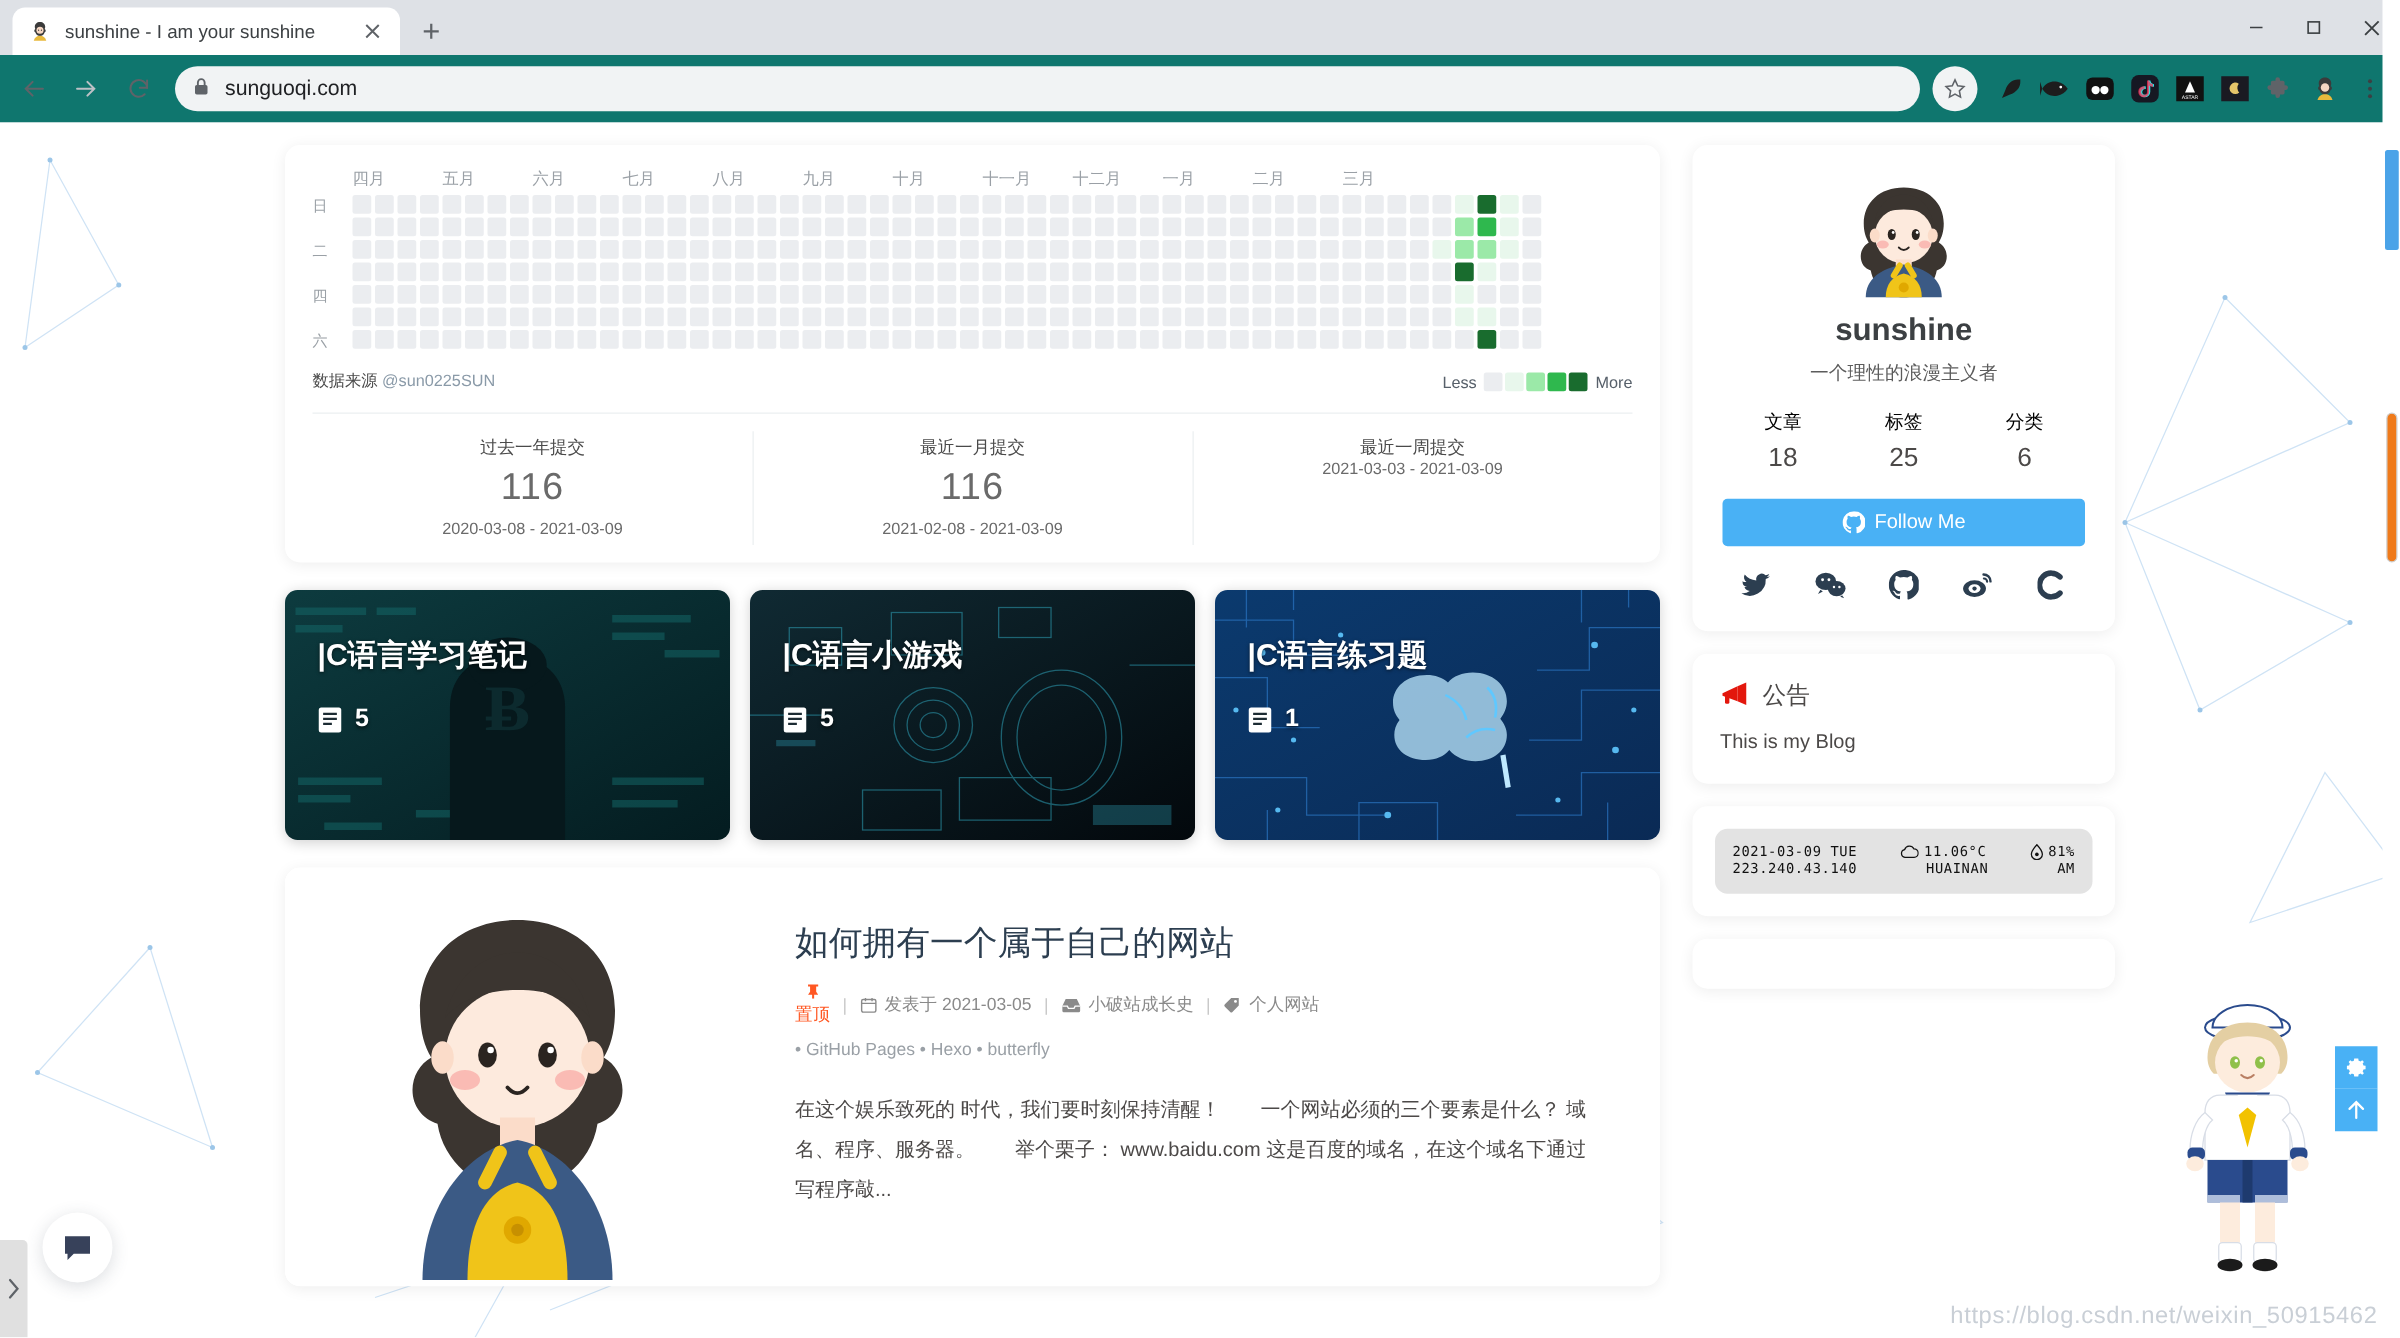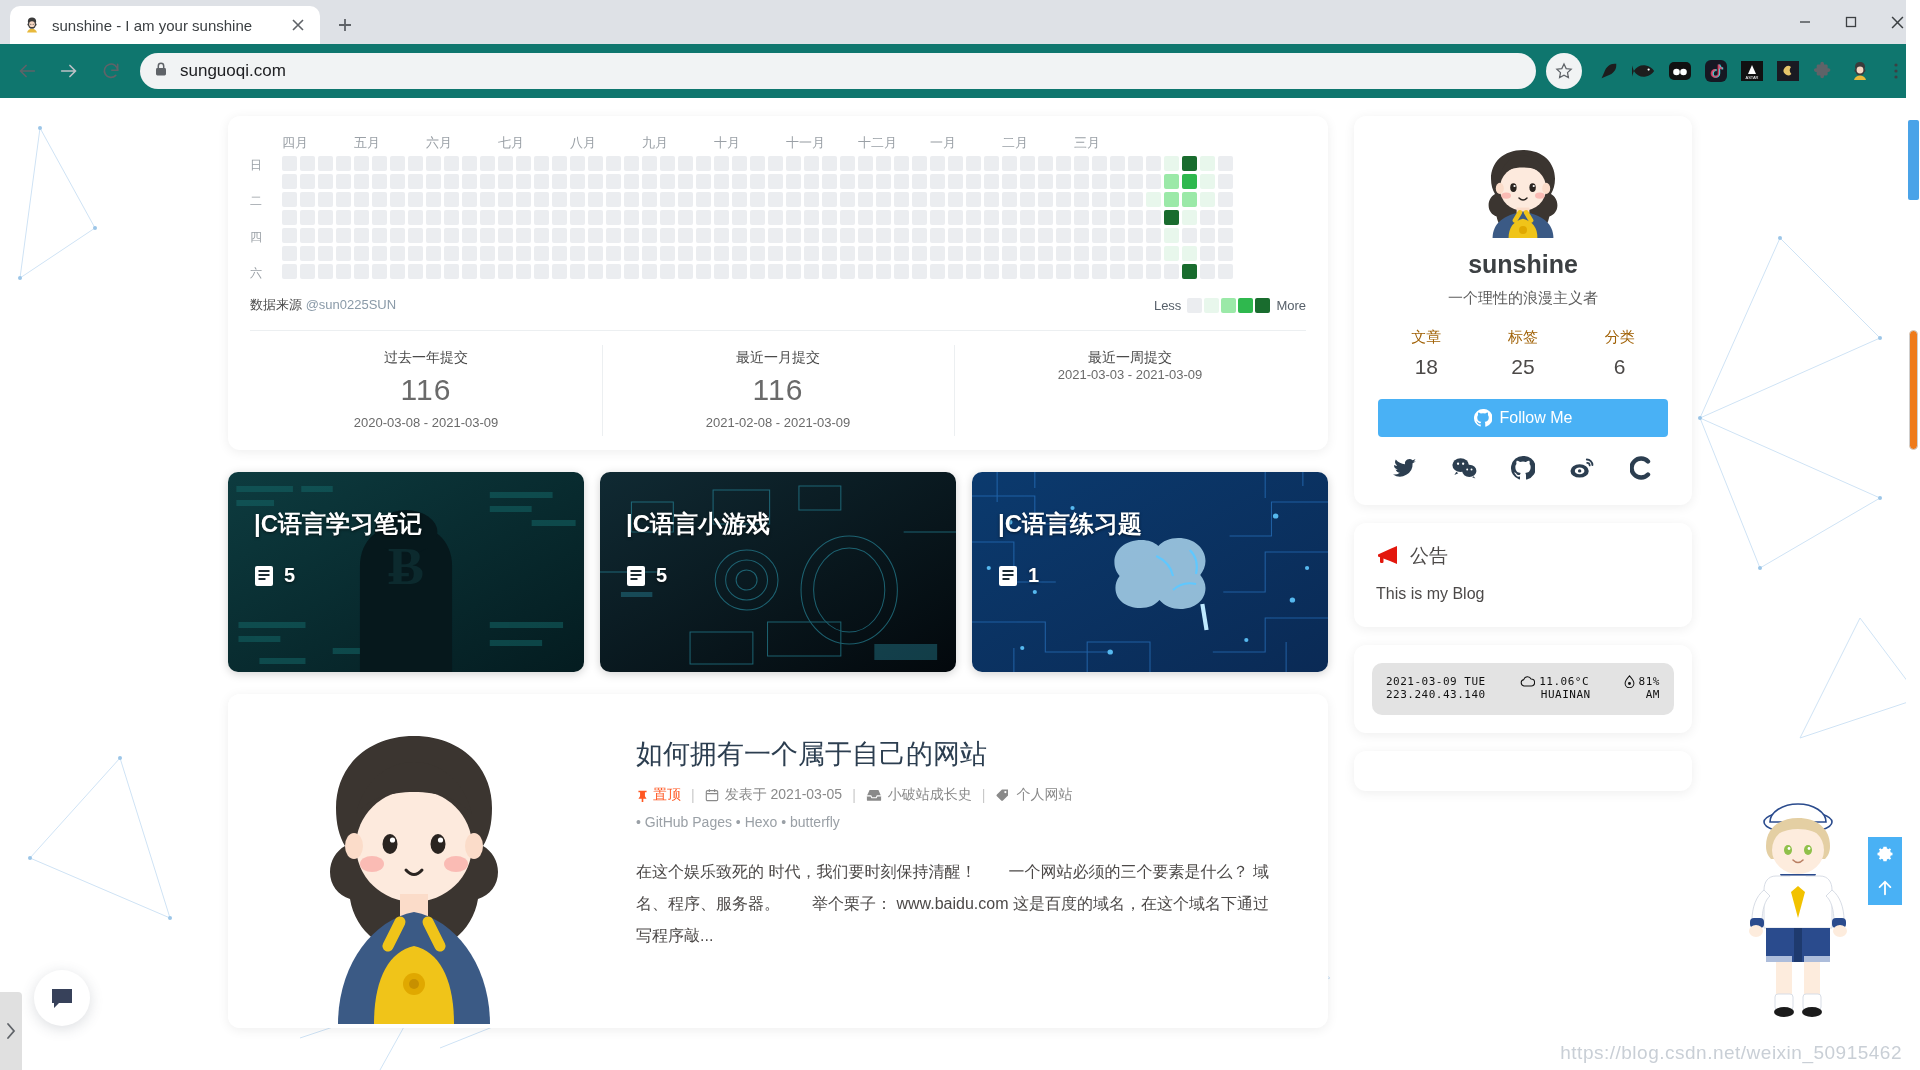"文章" .astat-label { color: #a16207 -> #000000 }
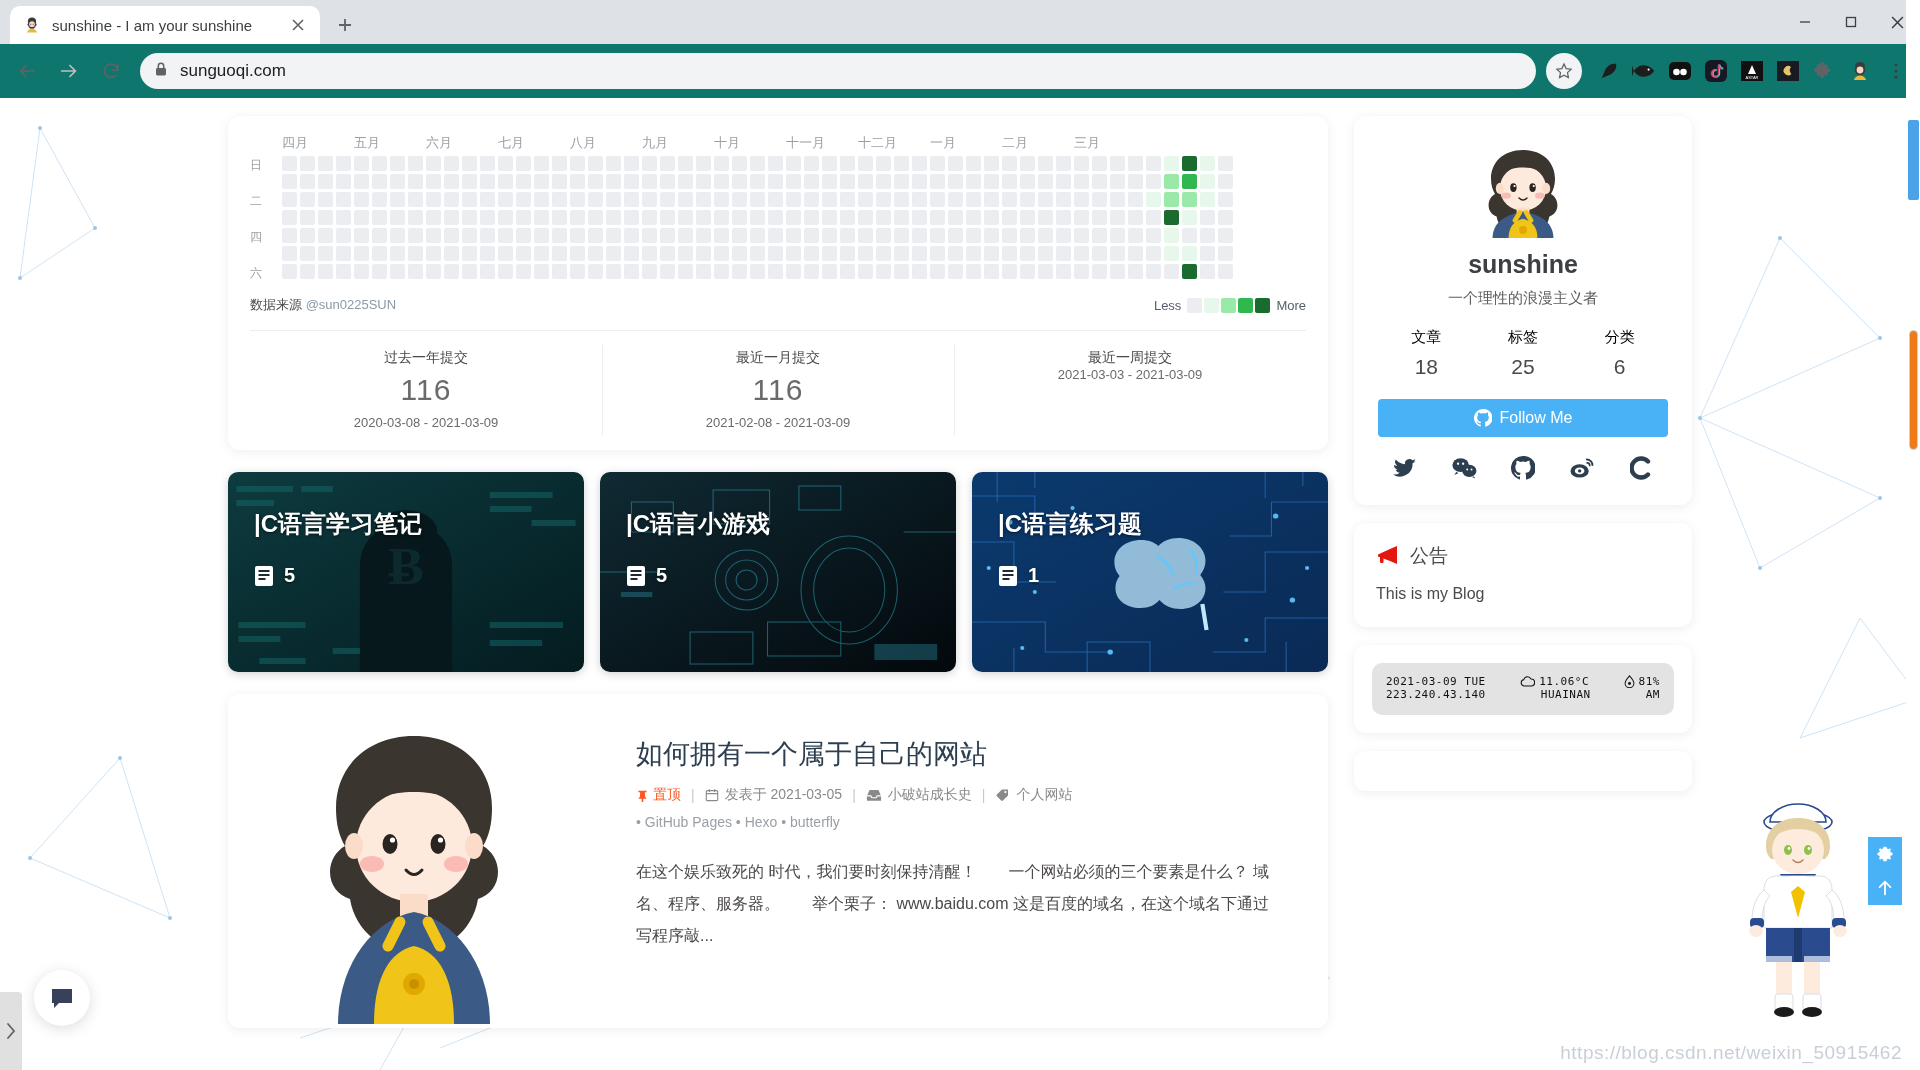"置顶" .pin { flex-direction: none -> column }
